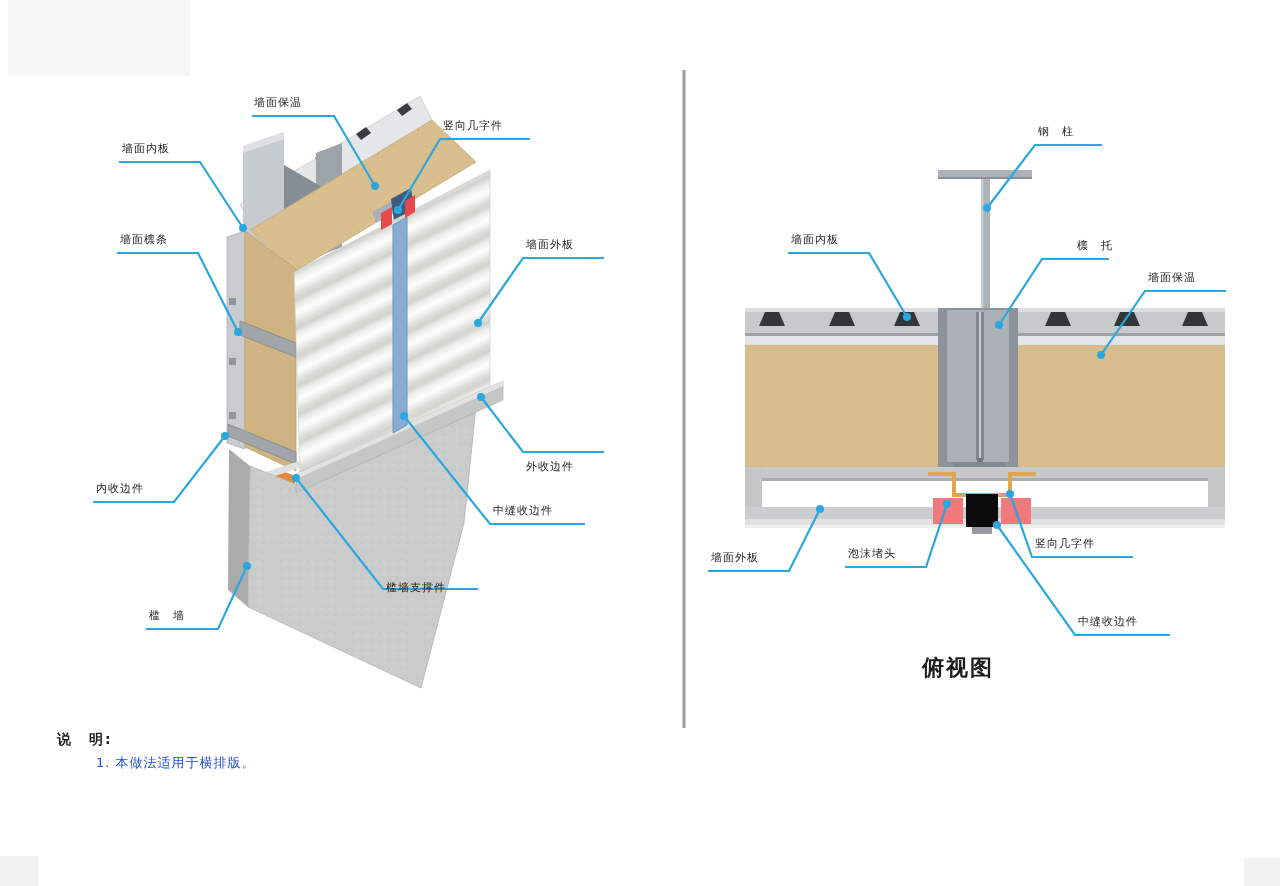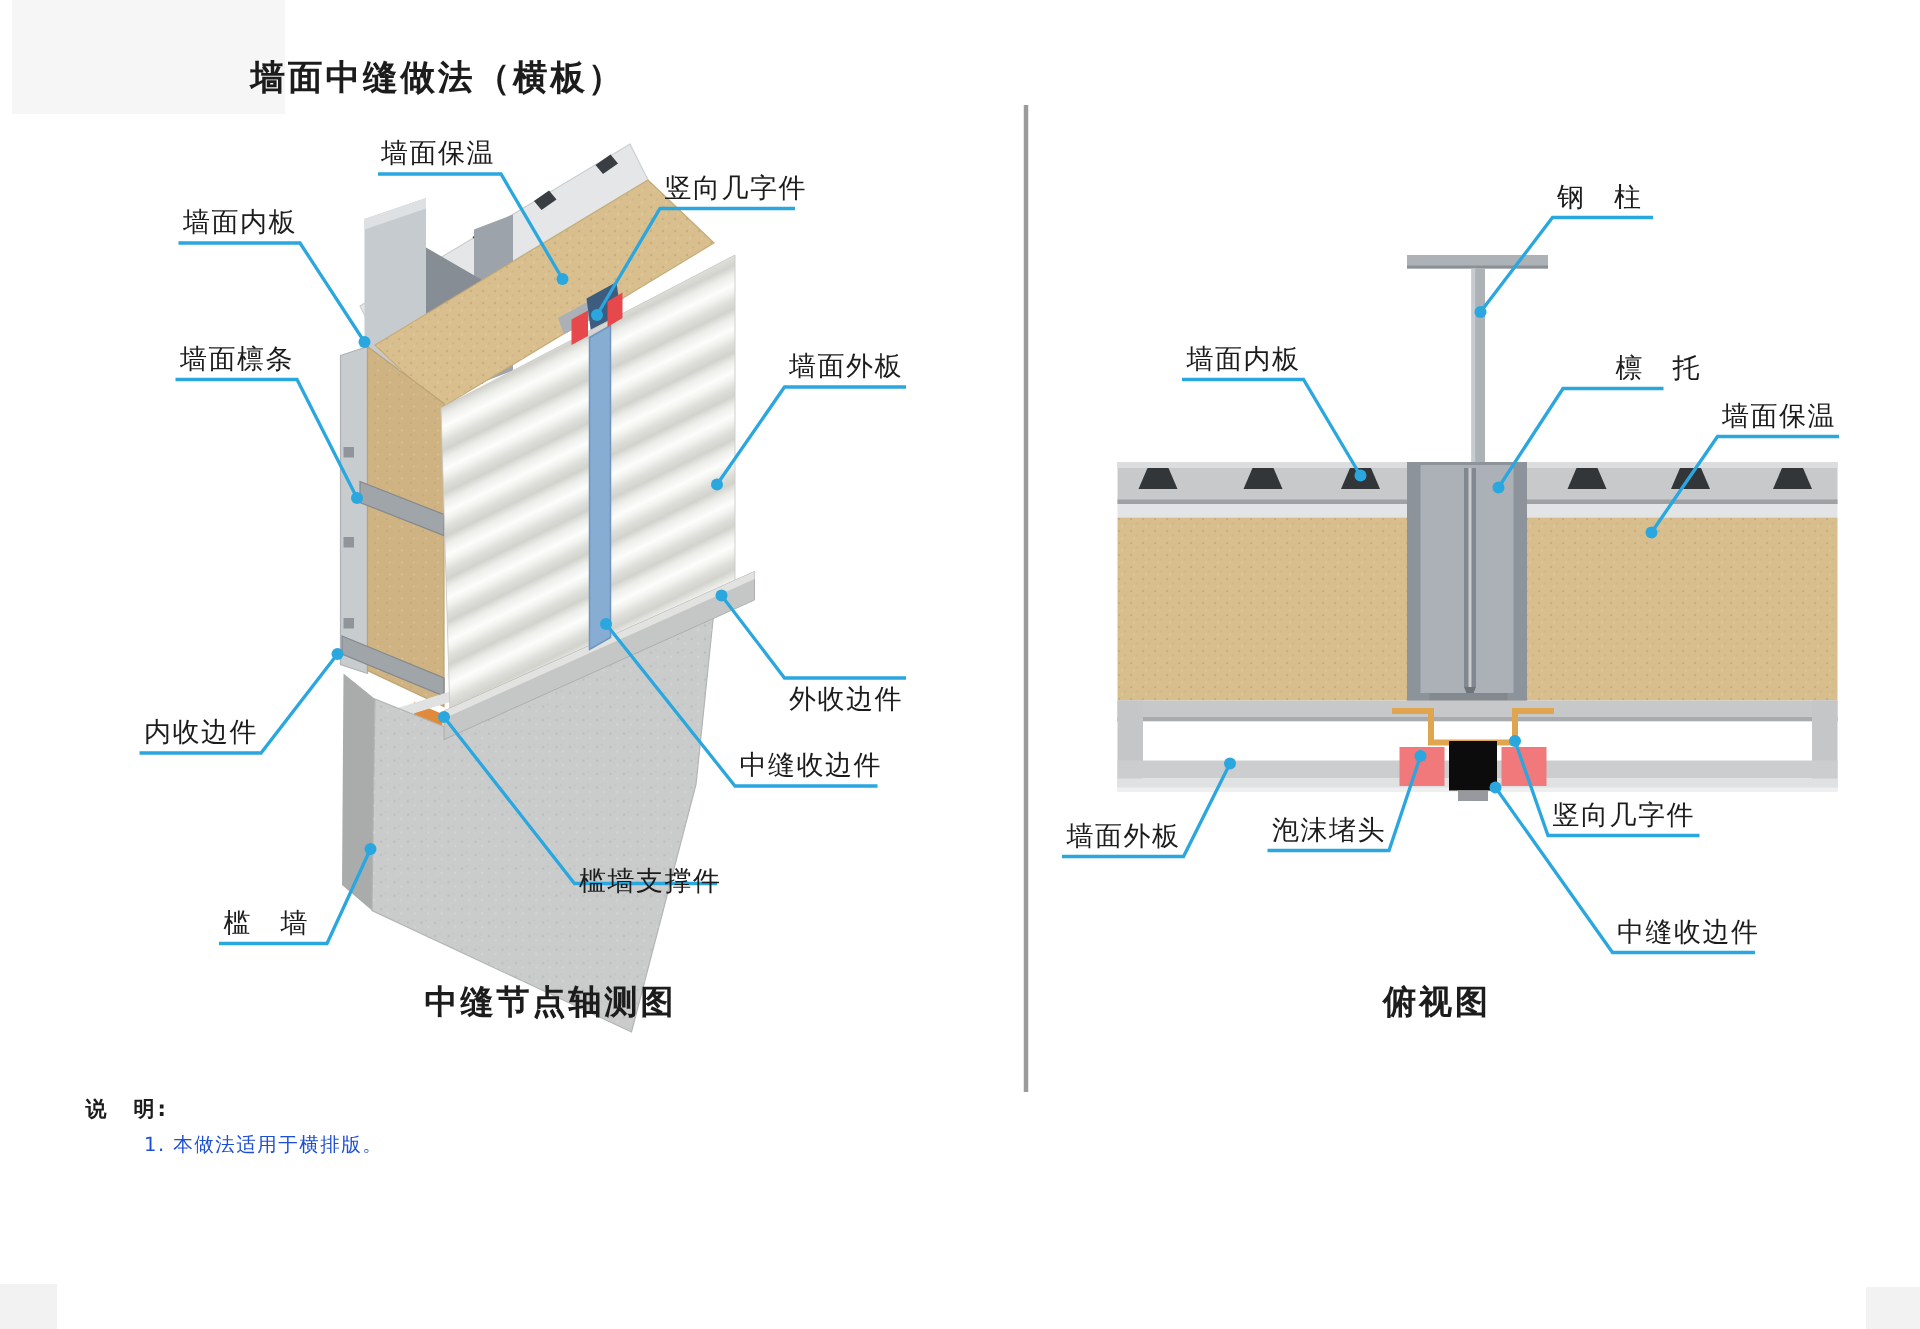"墙面中缝做法（横板）" div.title { html: <div>墙面中缝做法（横板）</div> -> none }
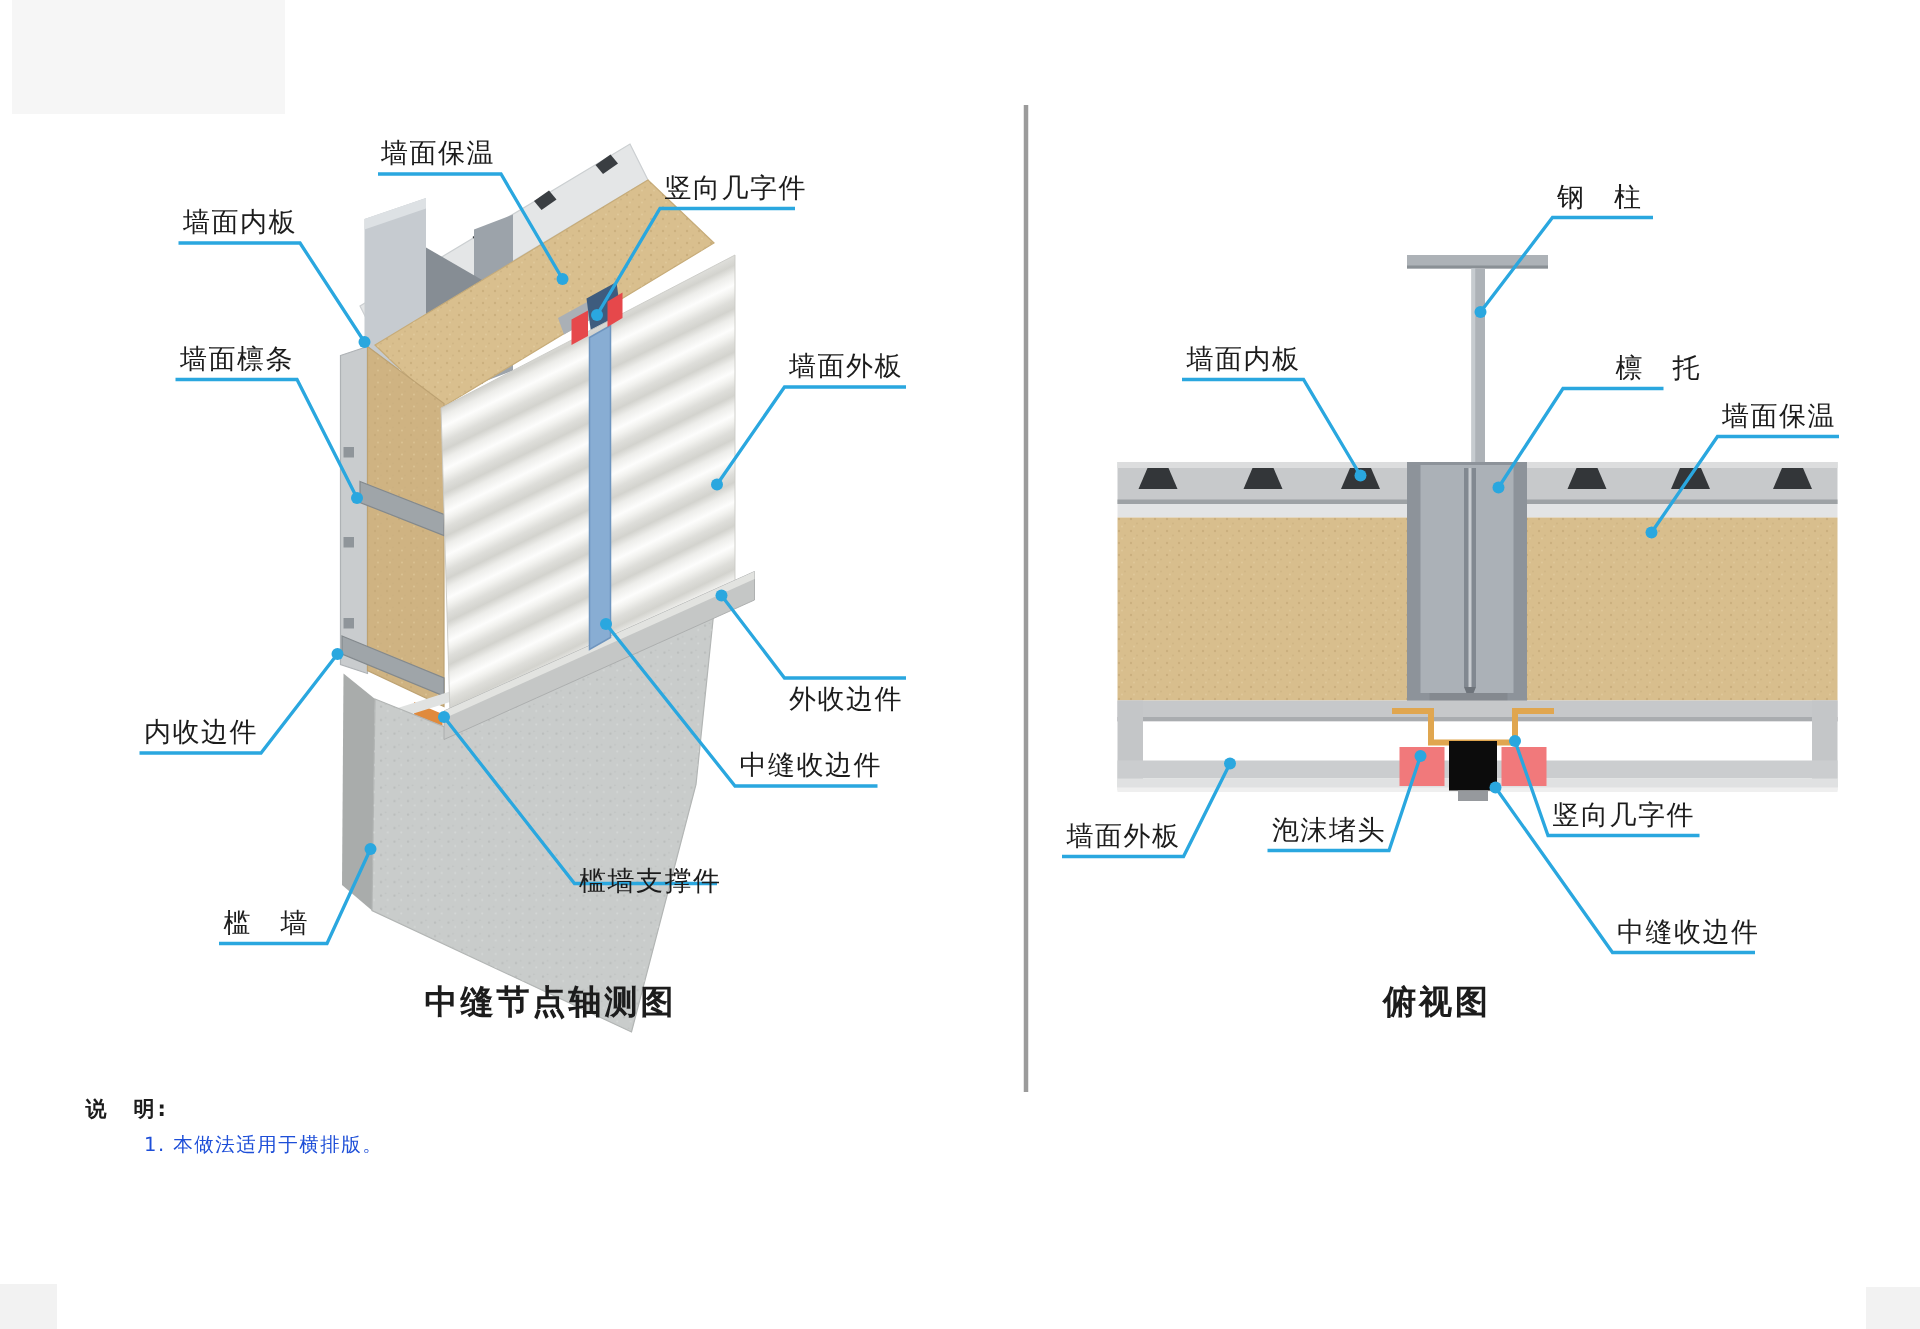"墙面保温" .lbl { font-size: 18px -> 11px }
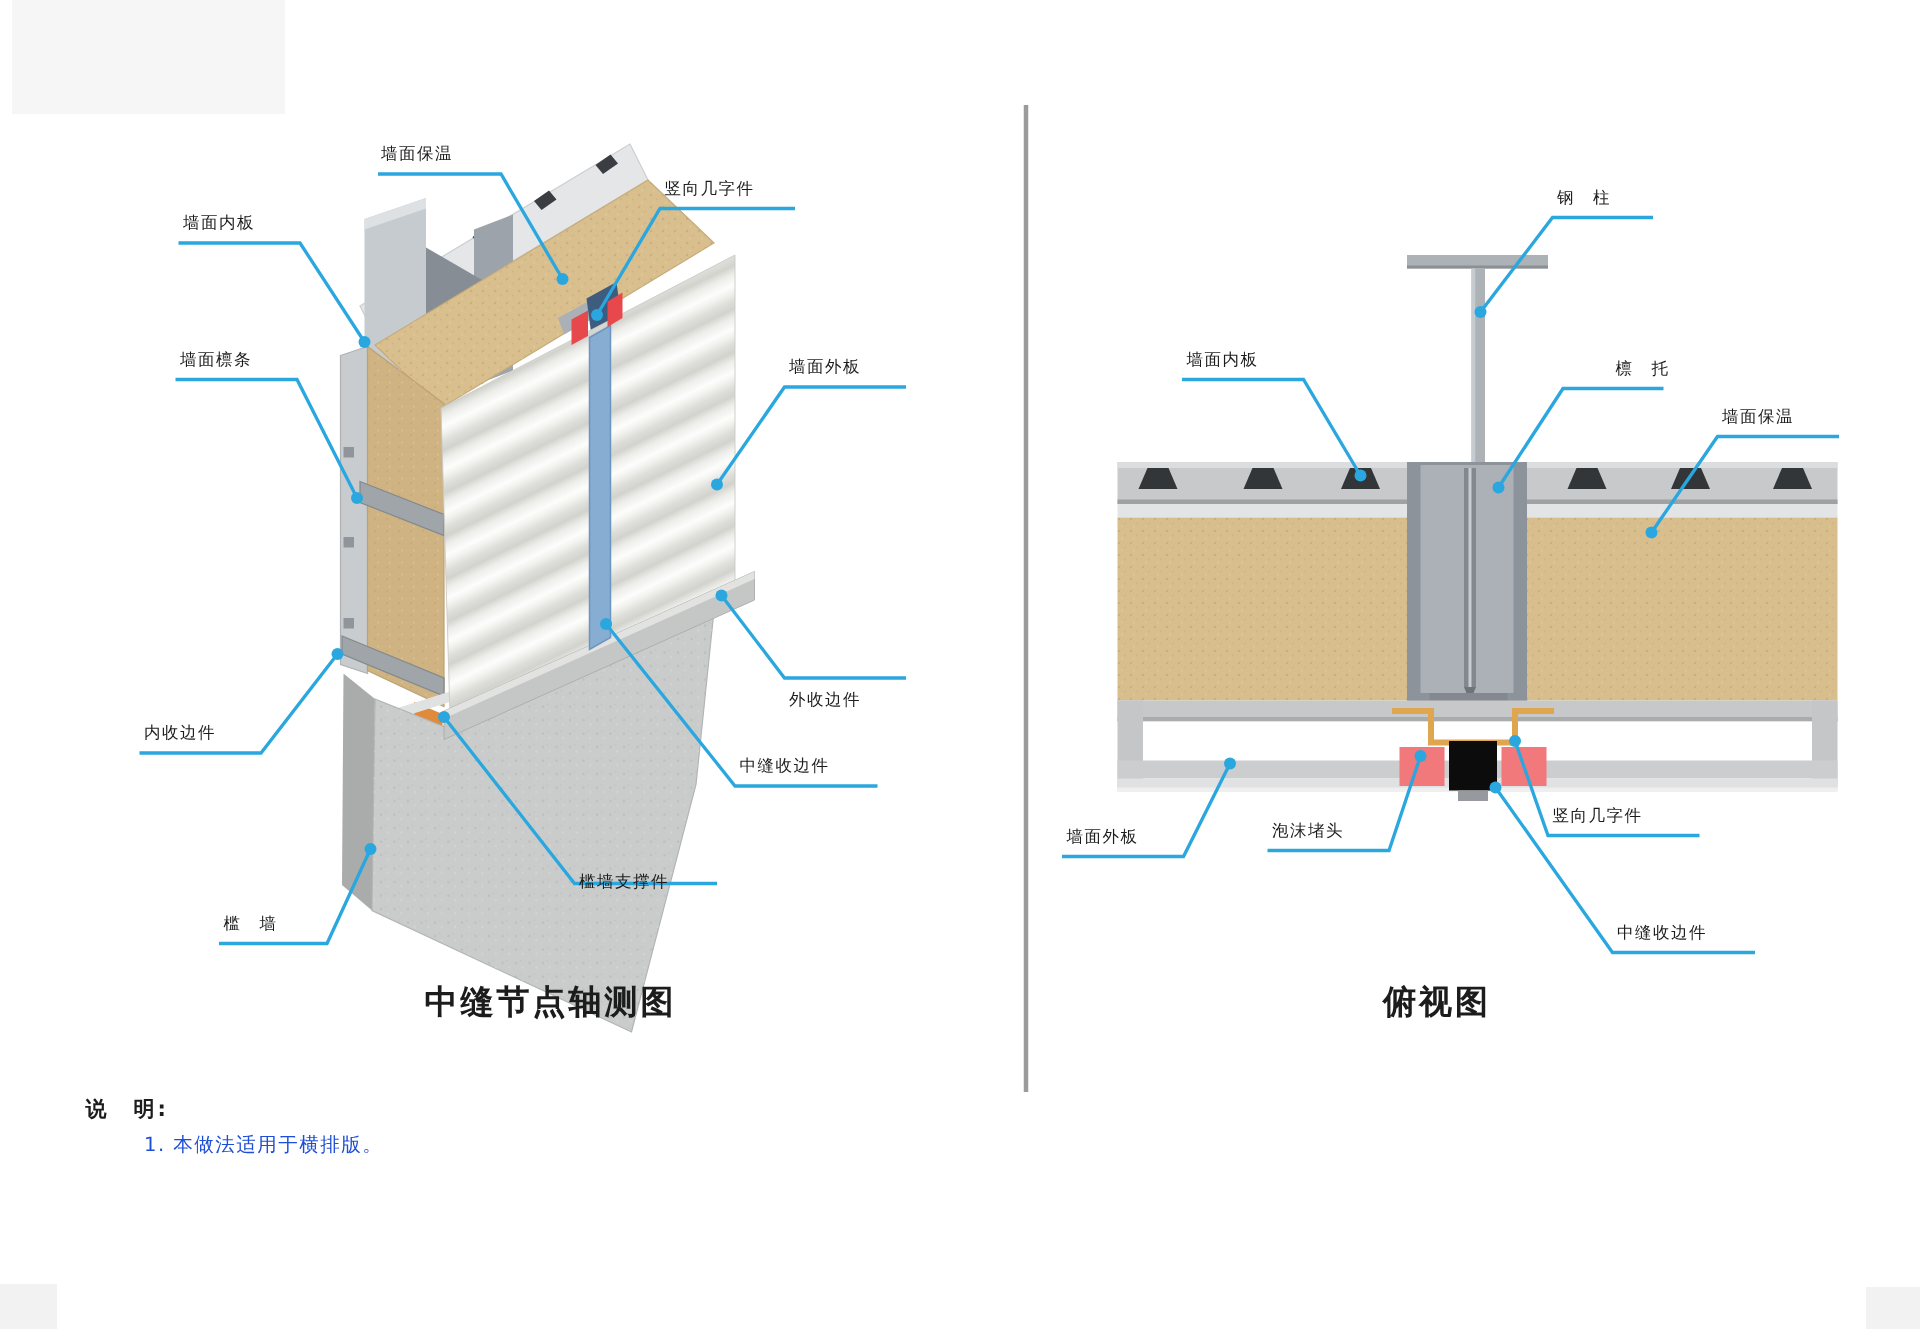"中缝节点轴测图" div.cap { html: <div>中缝节点轴测图</div> -> none }
